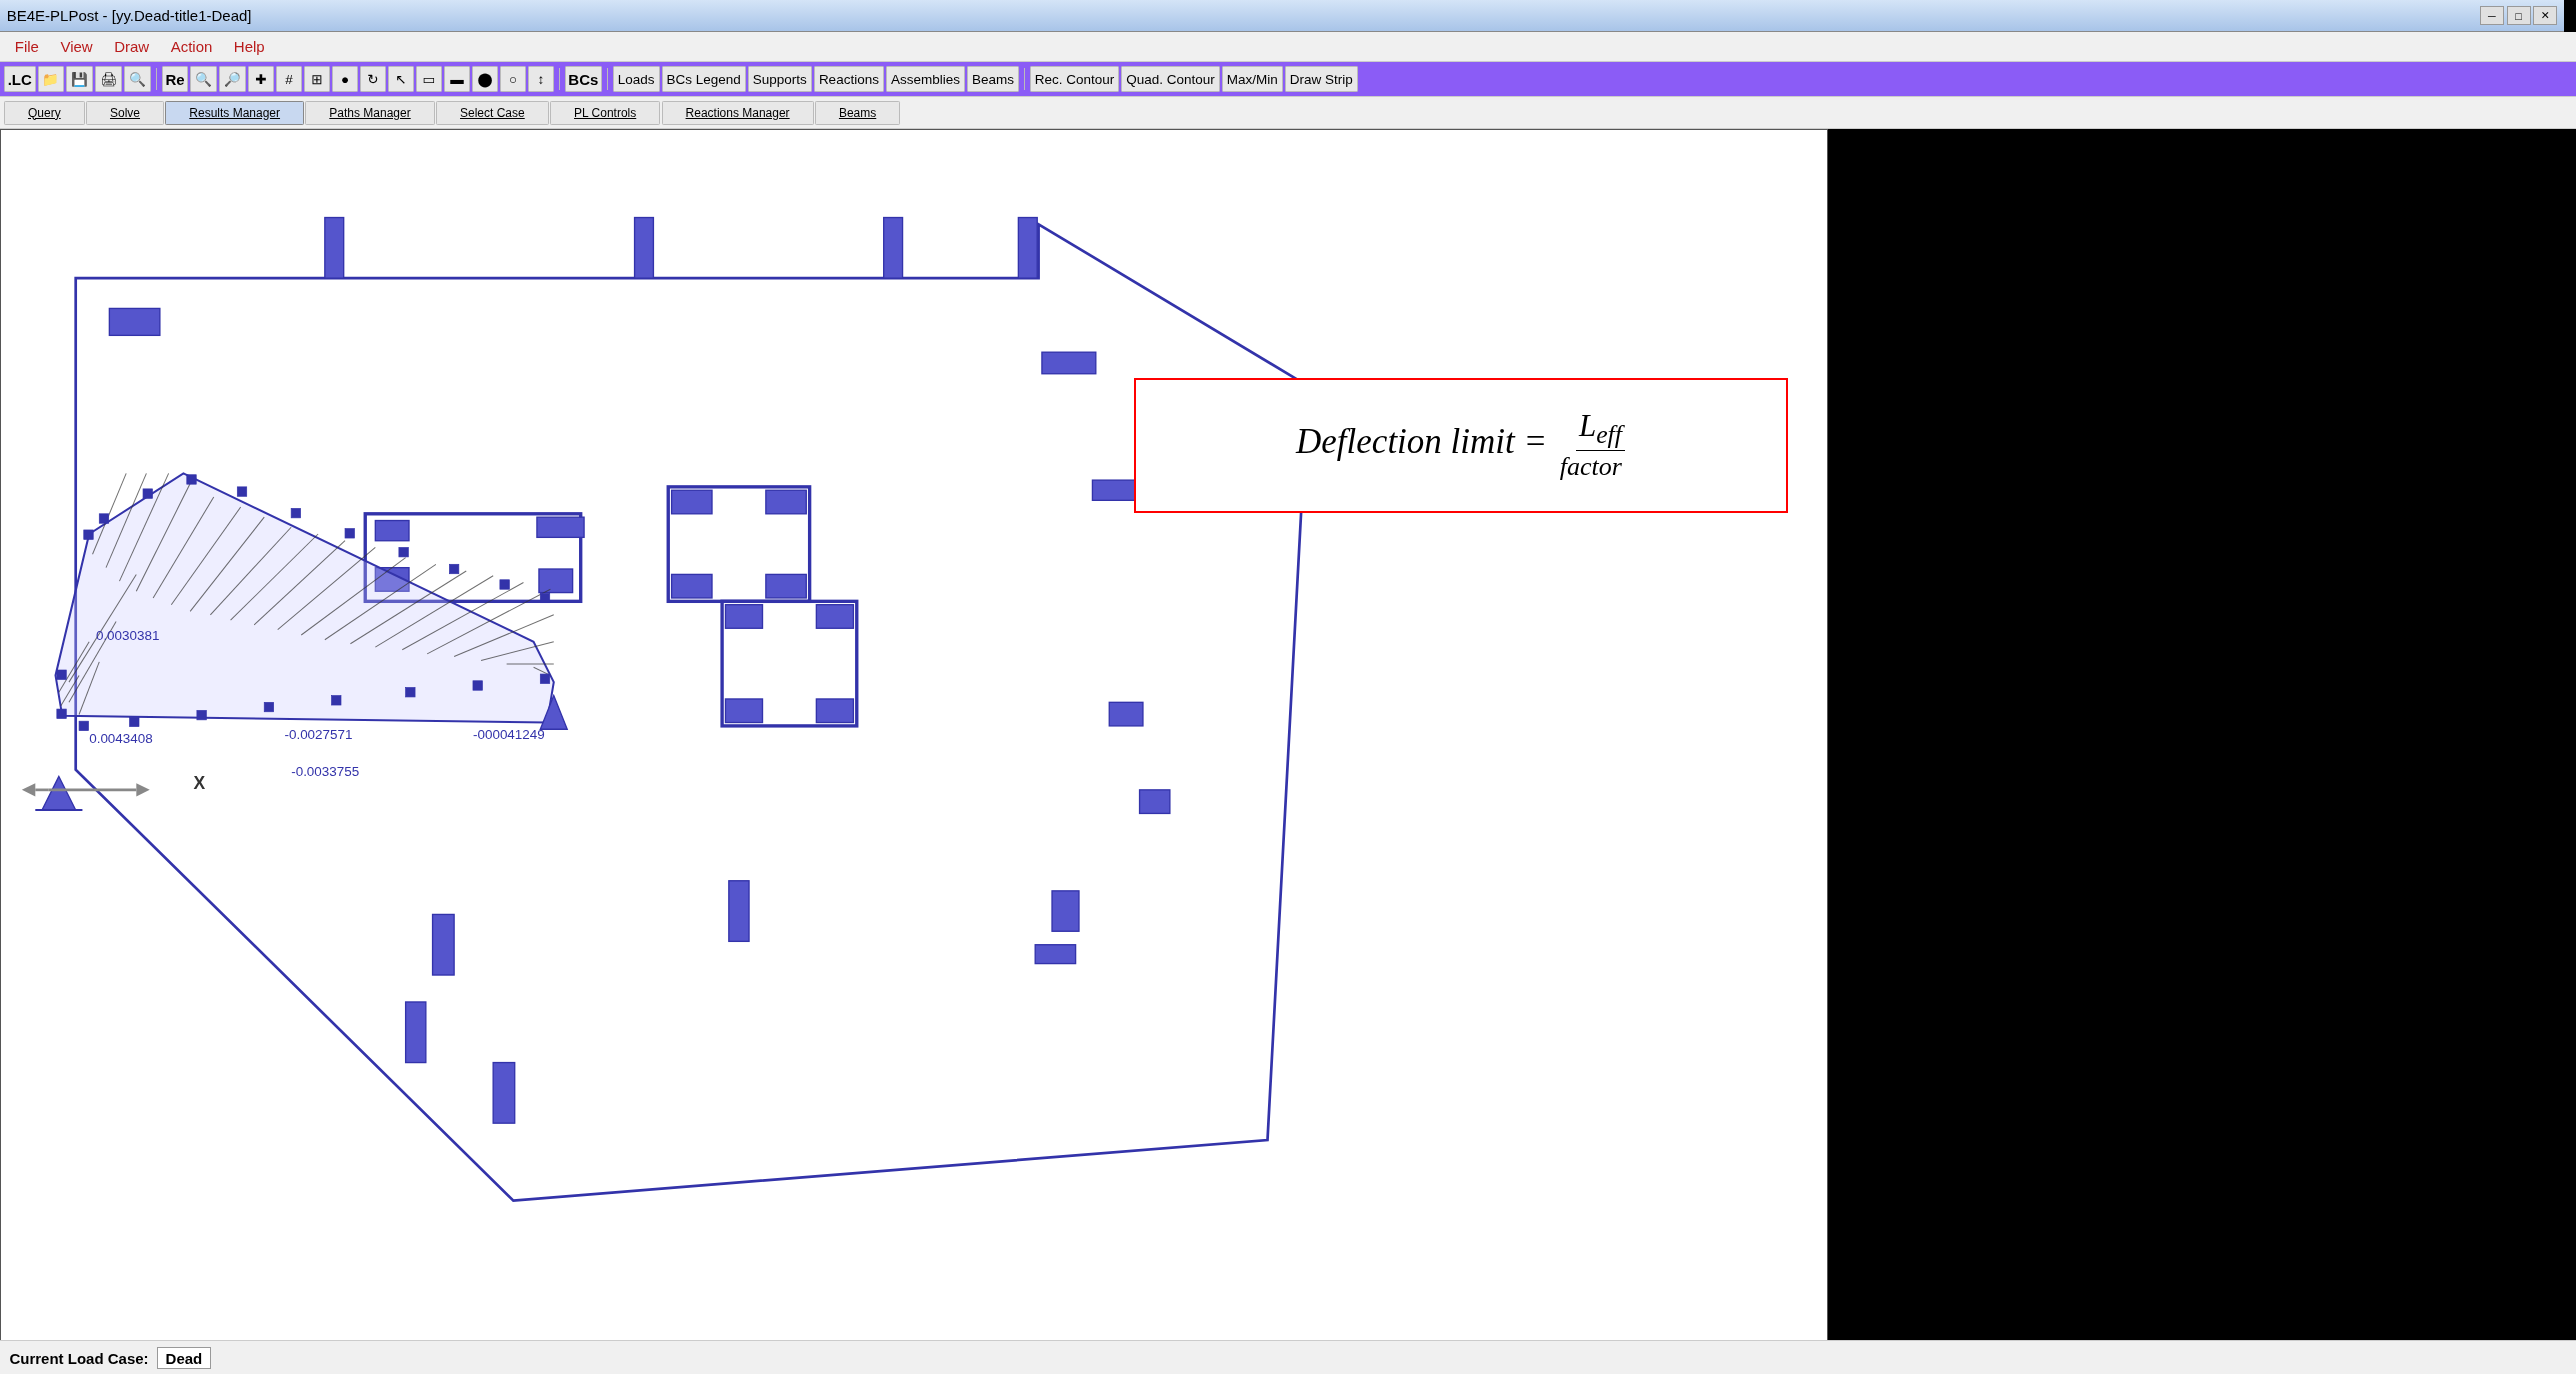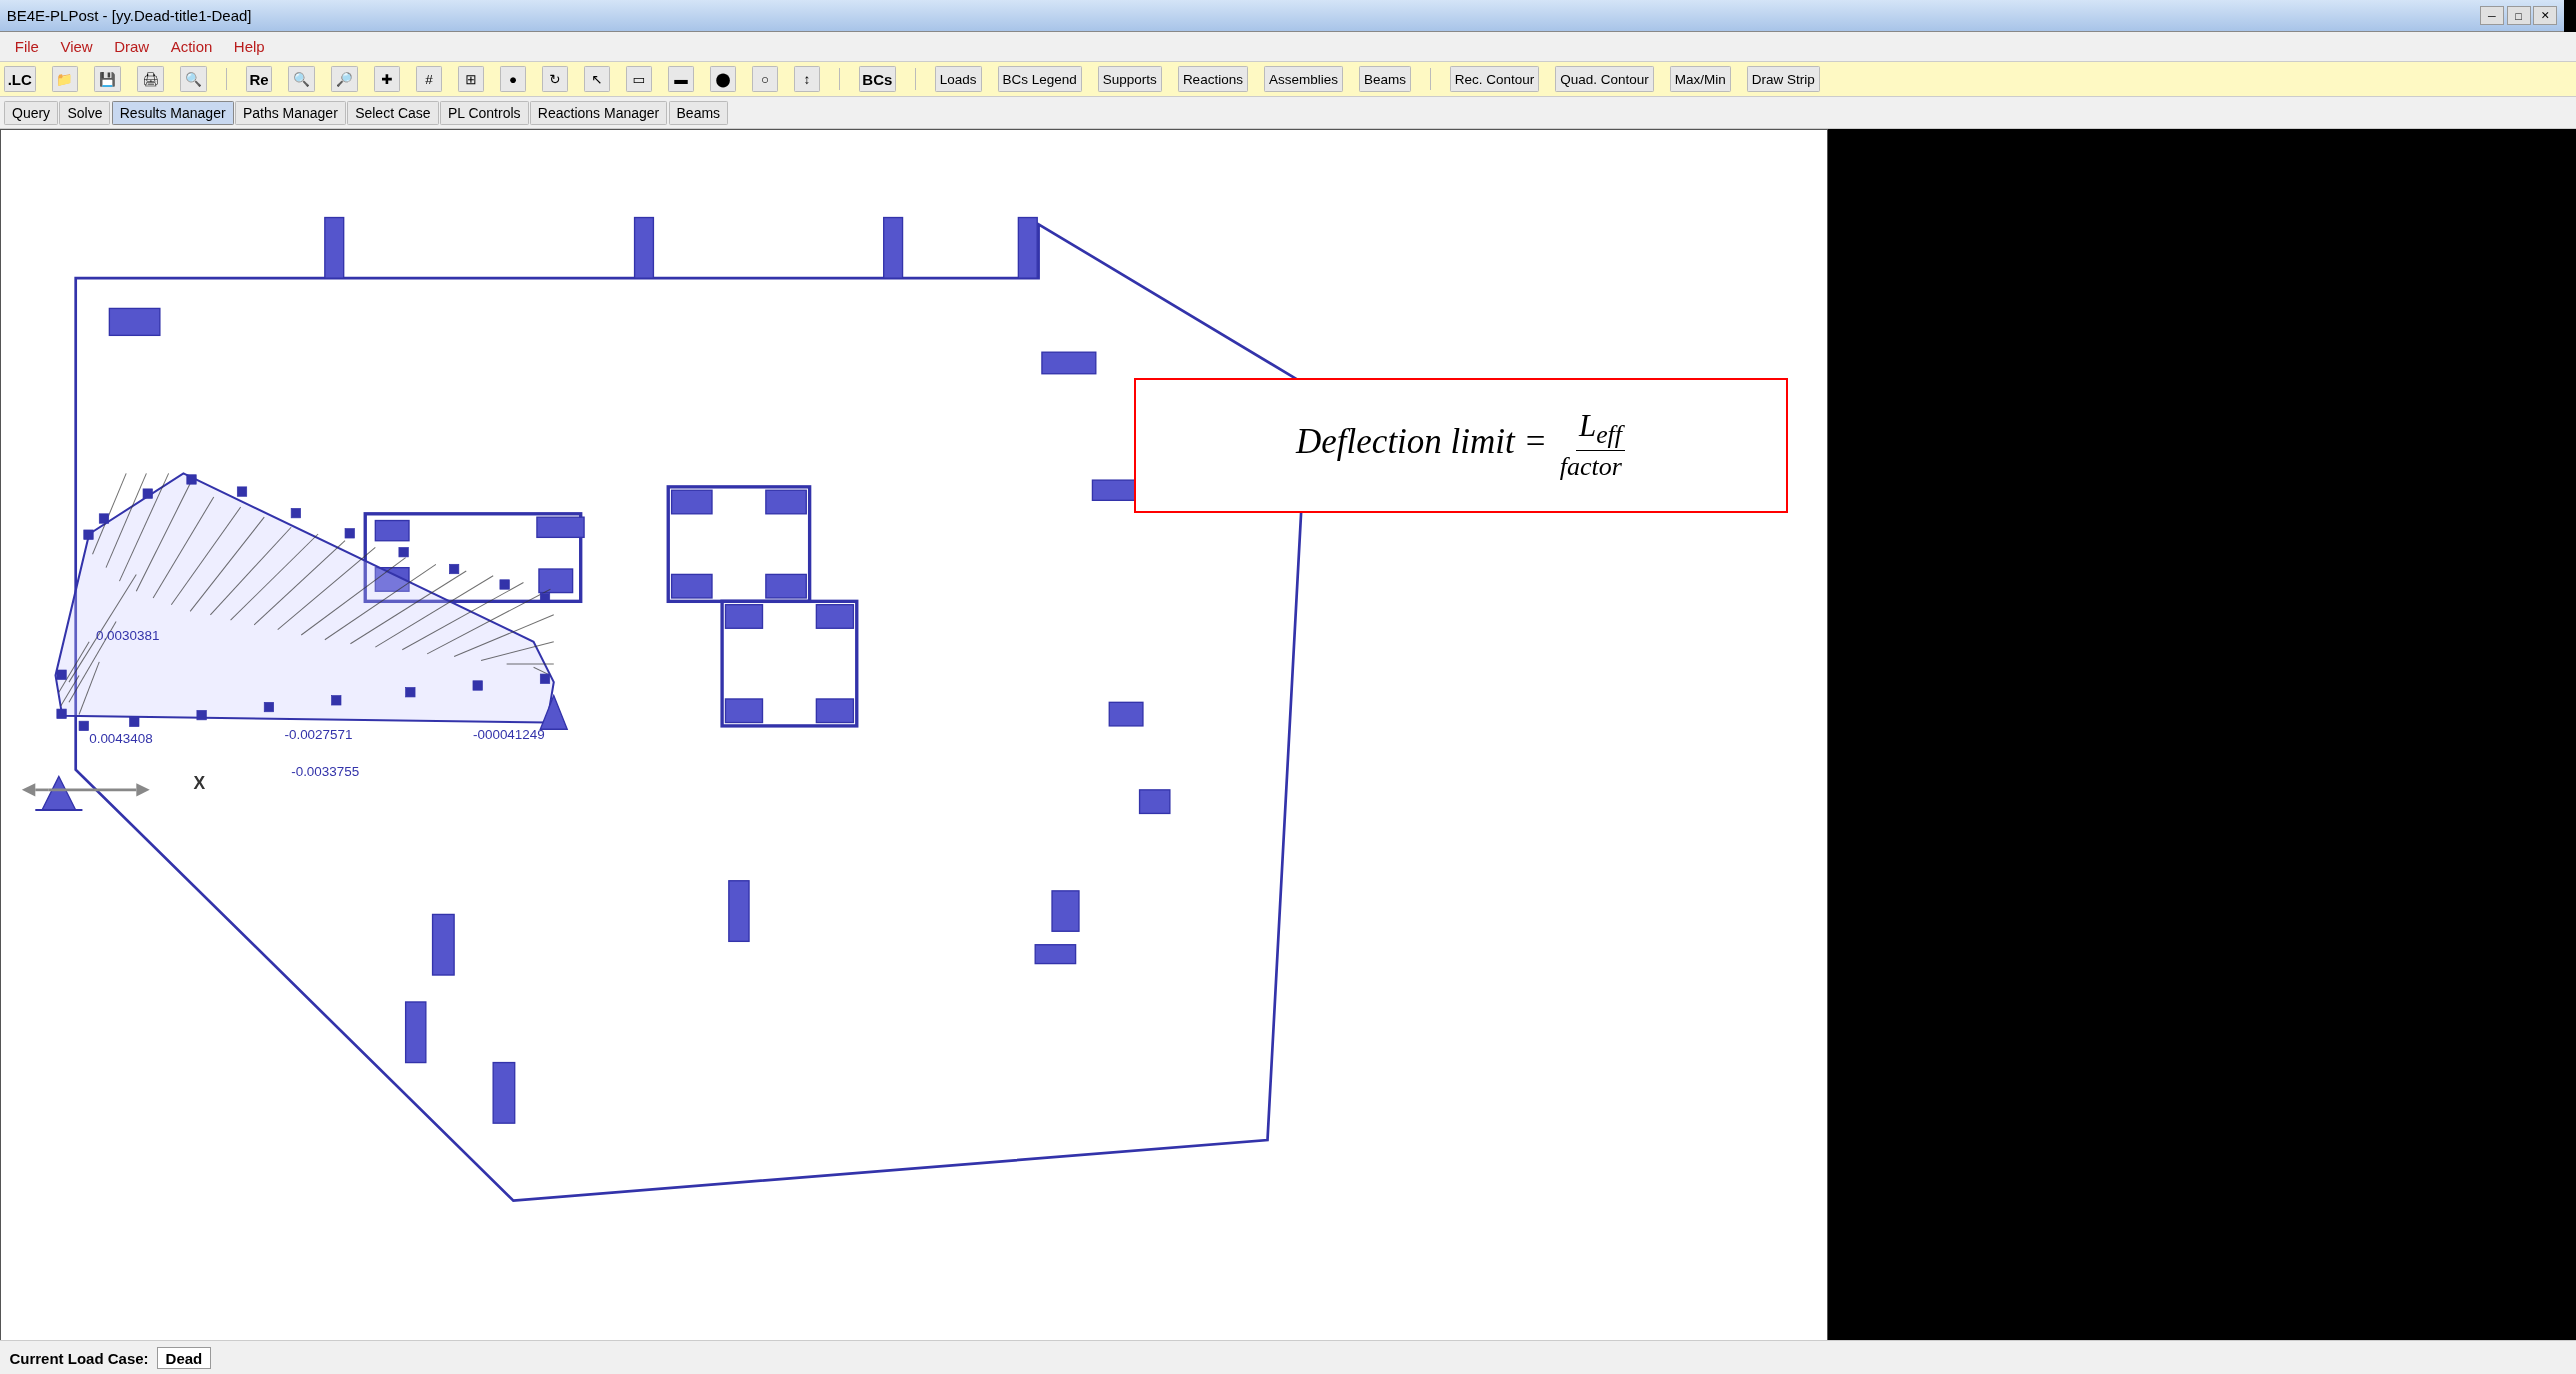".LC" #toolbar1 { background: #fef9c3 -> #8b5cf6; gap: 16px -> 2px }
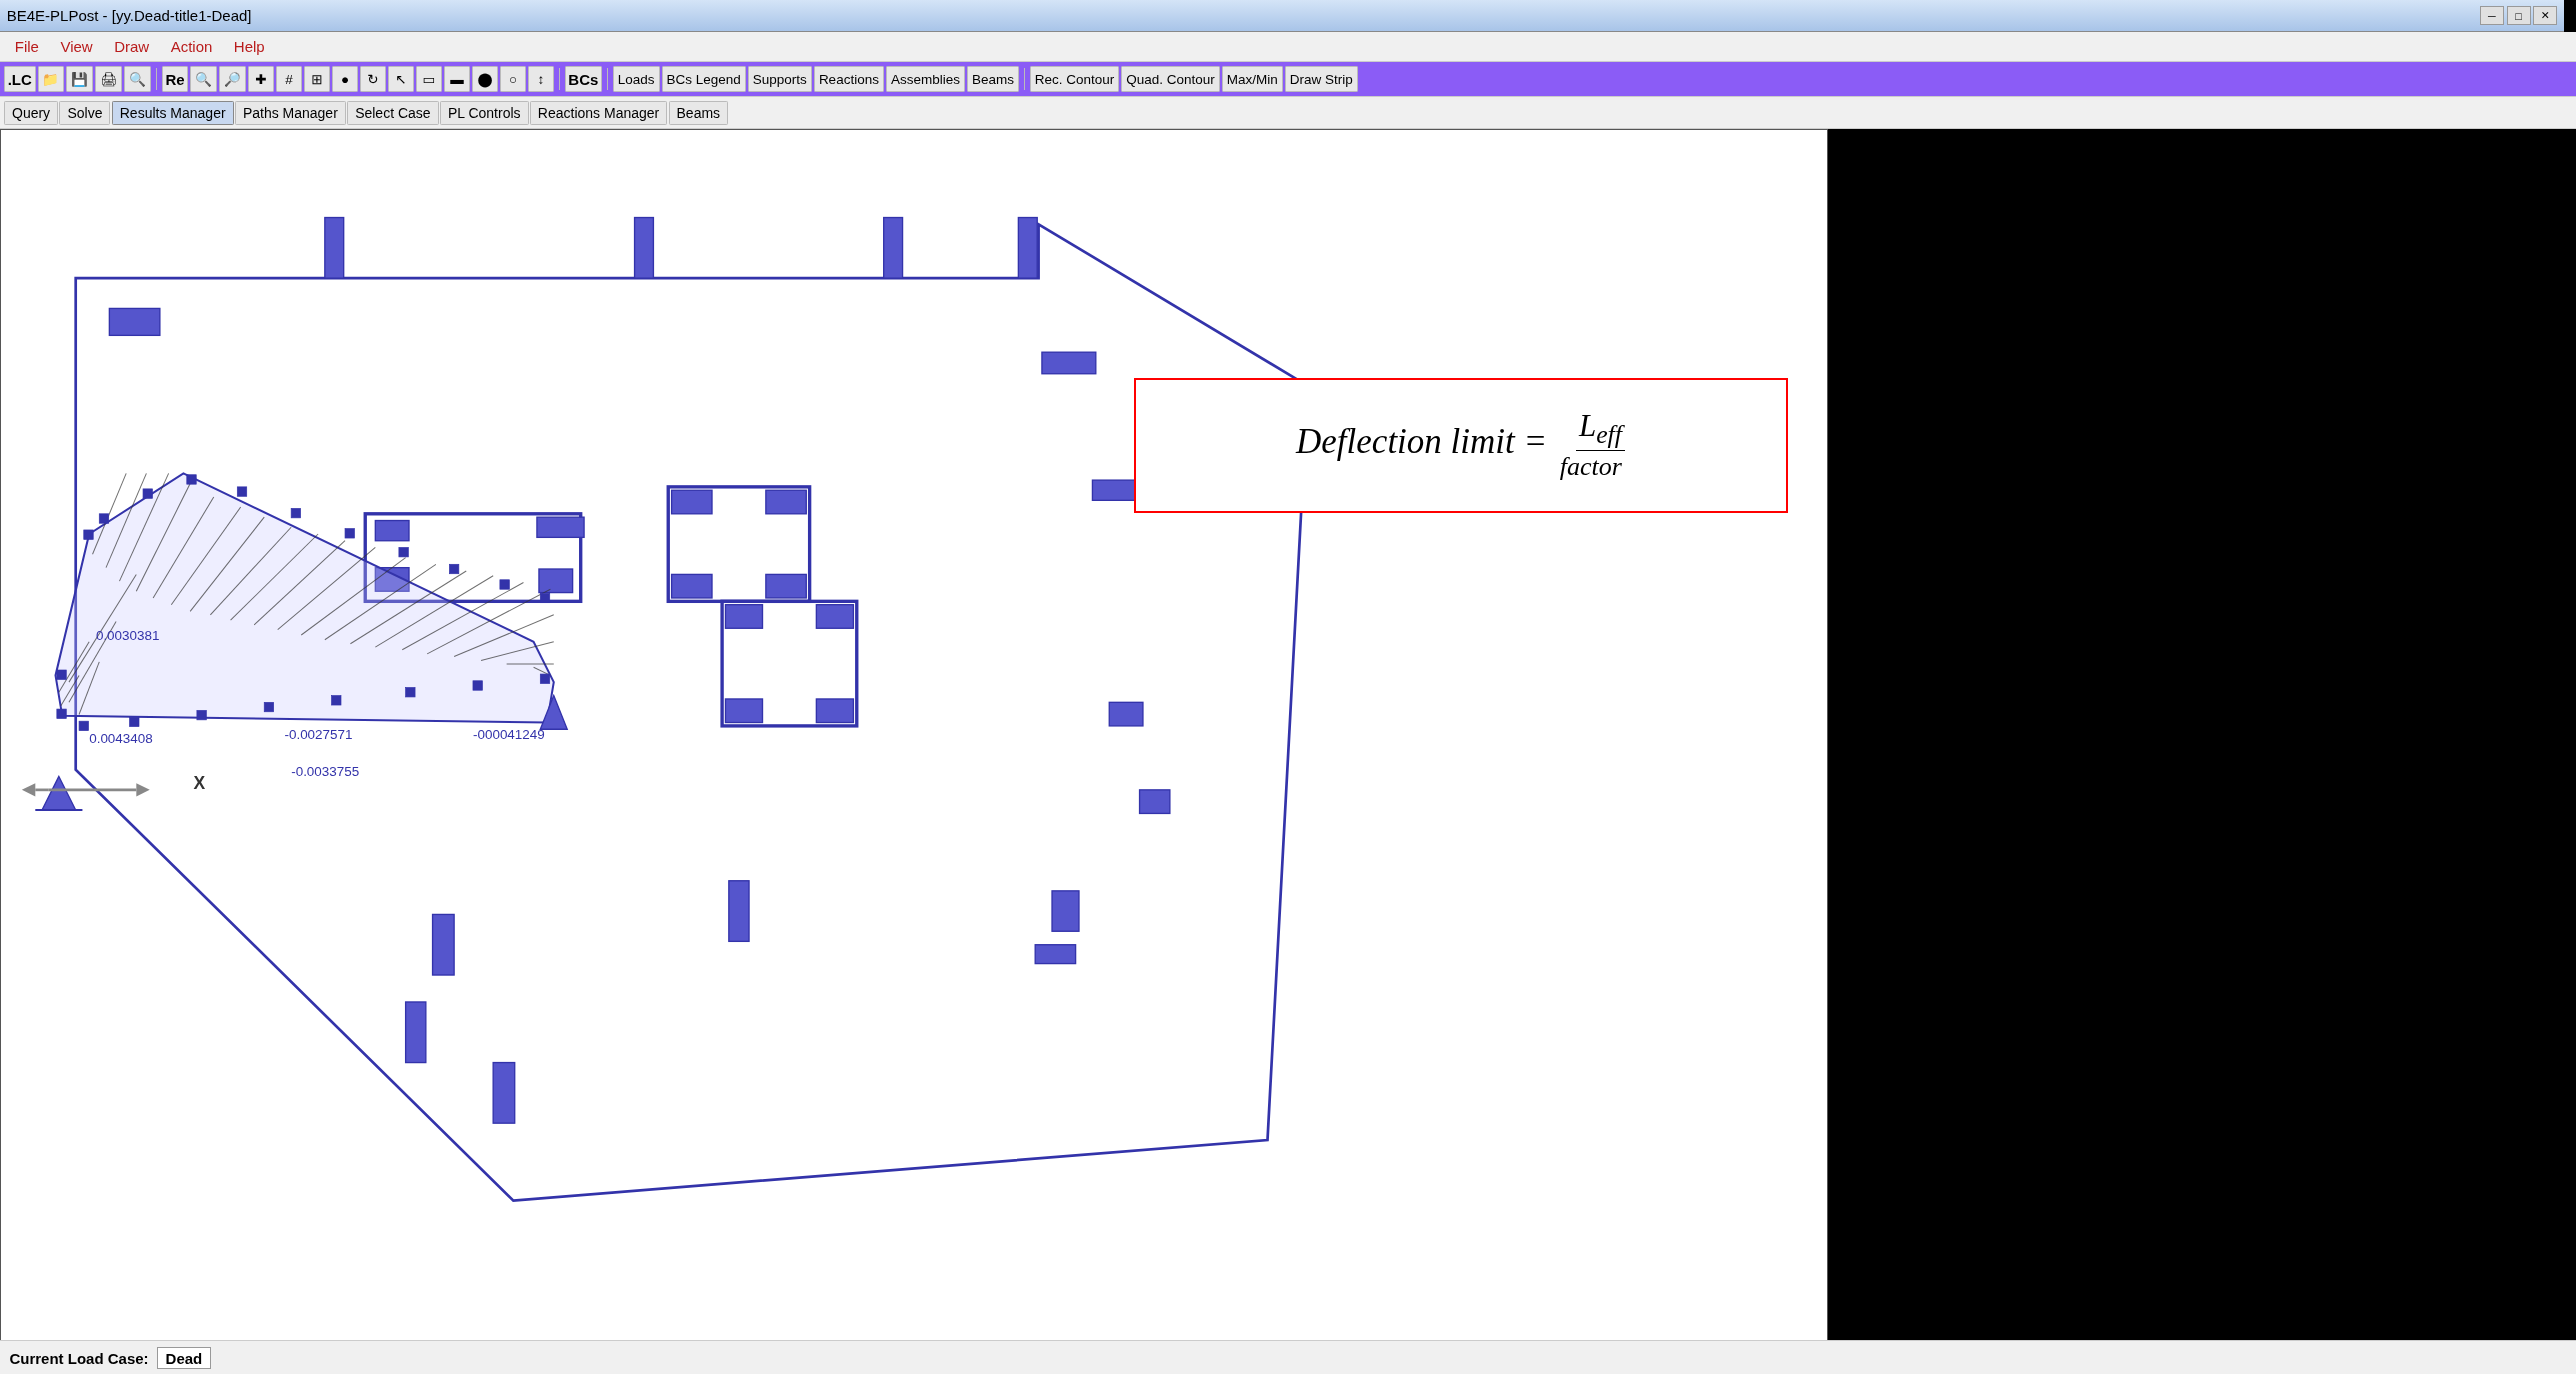"Query" .tb2-btn { font-size: 14px -> 12px; padding: 0 7px -> 0 23px; text-decoration: none -> underline }
